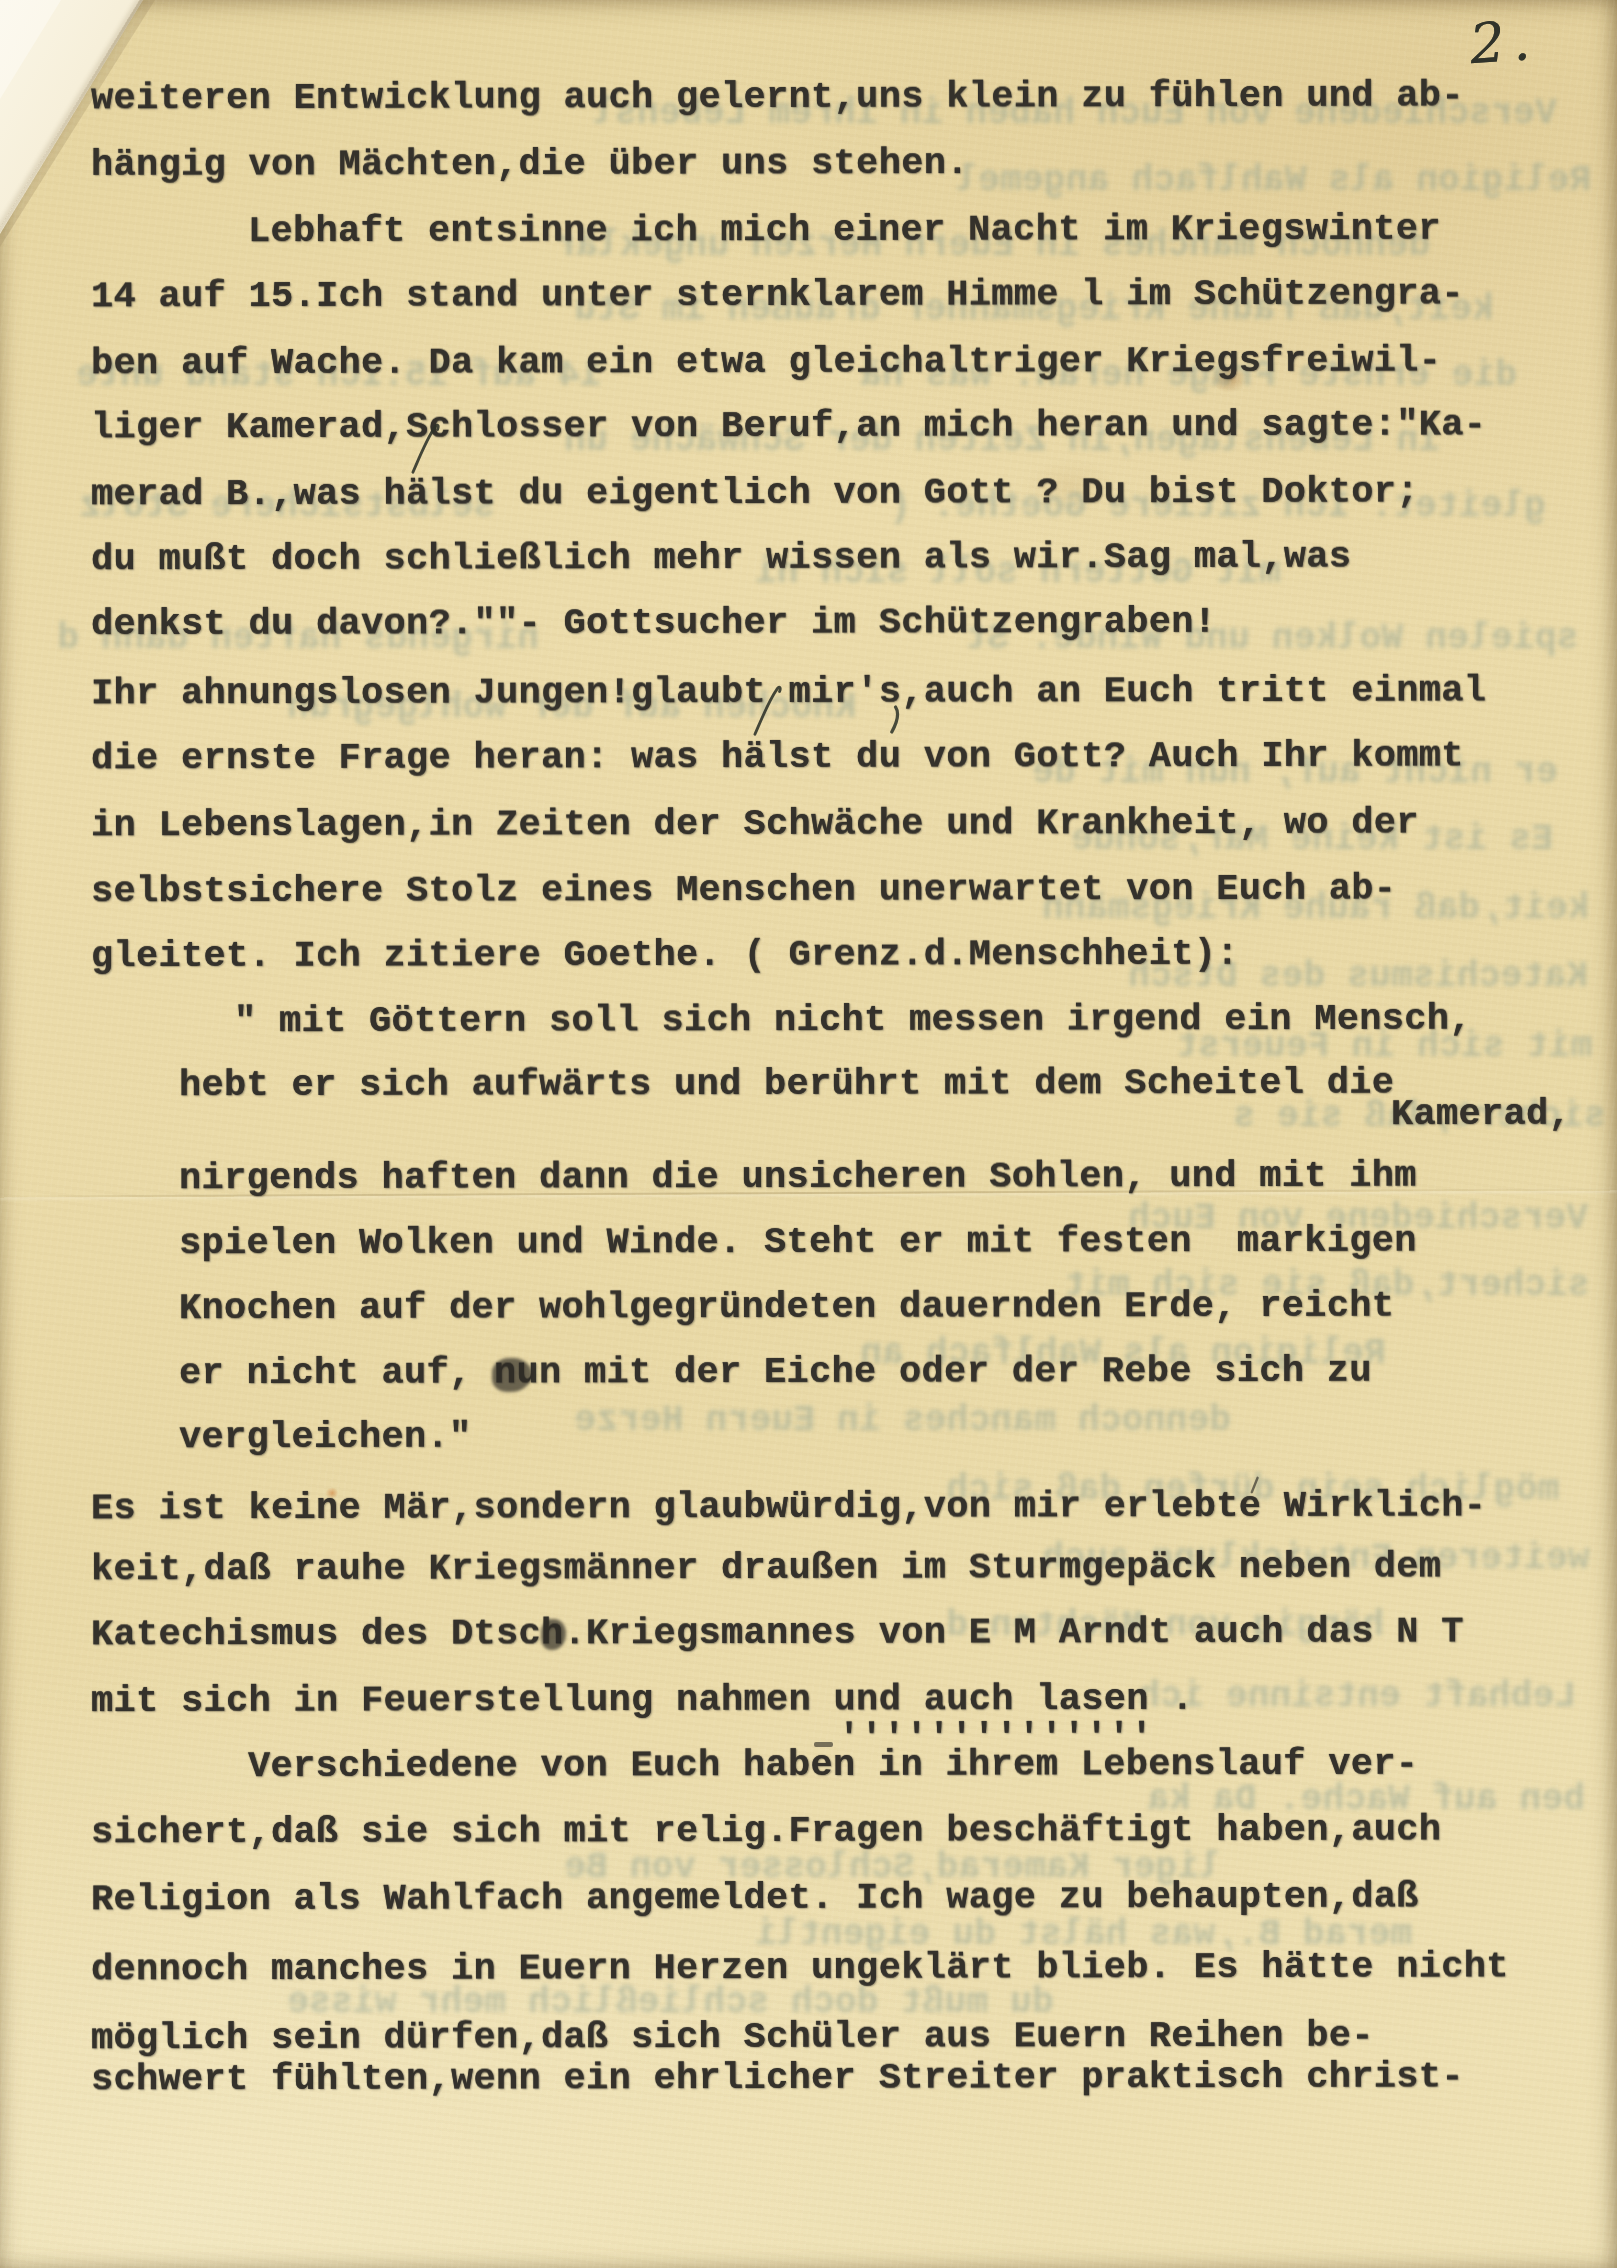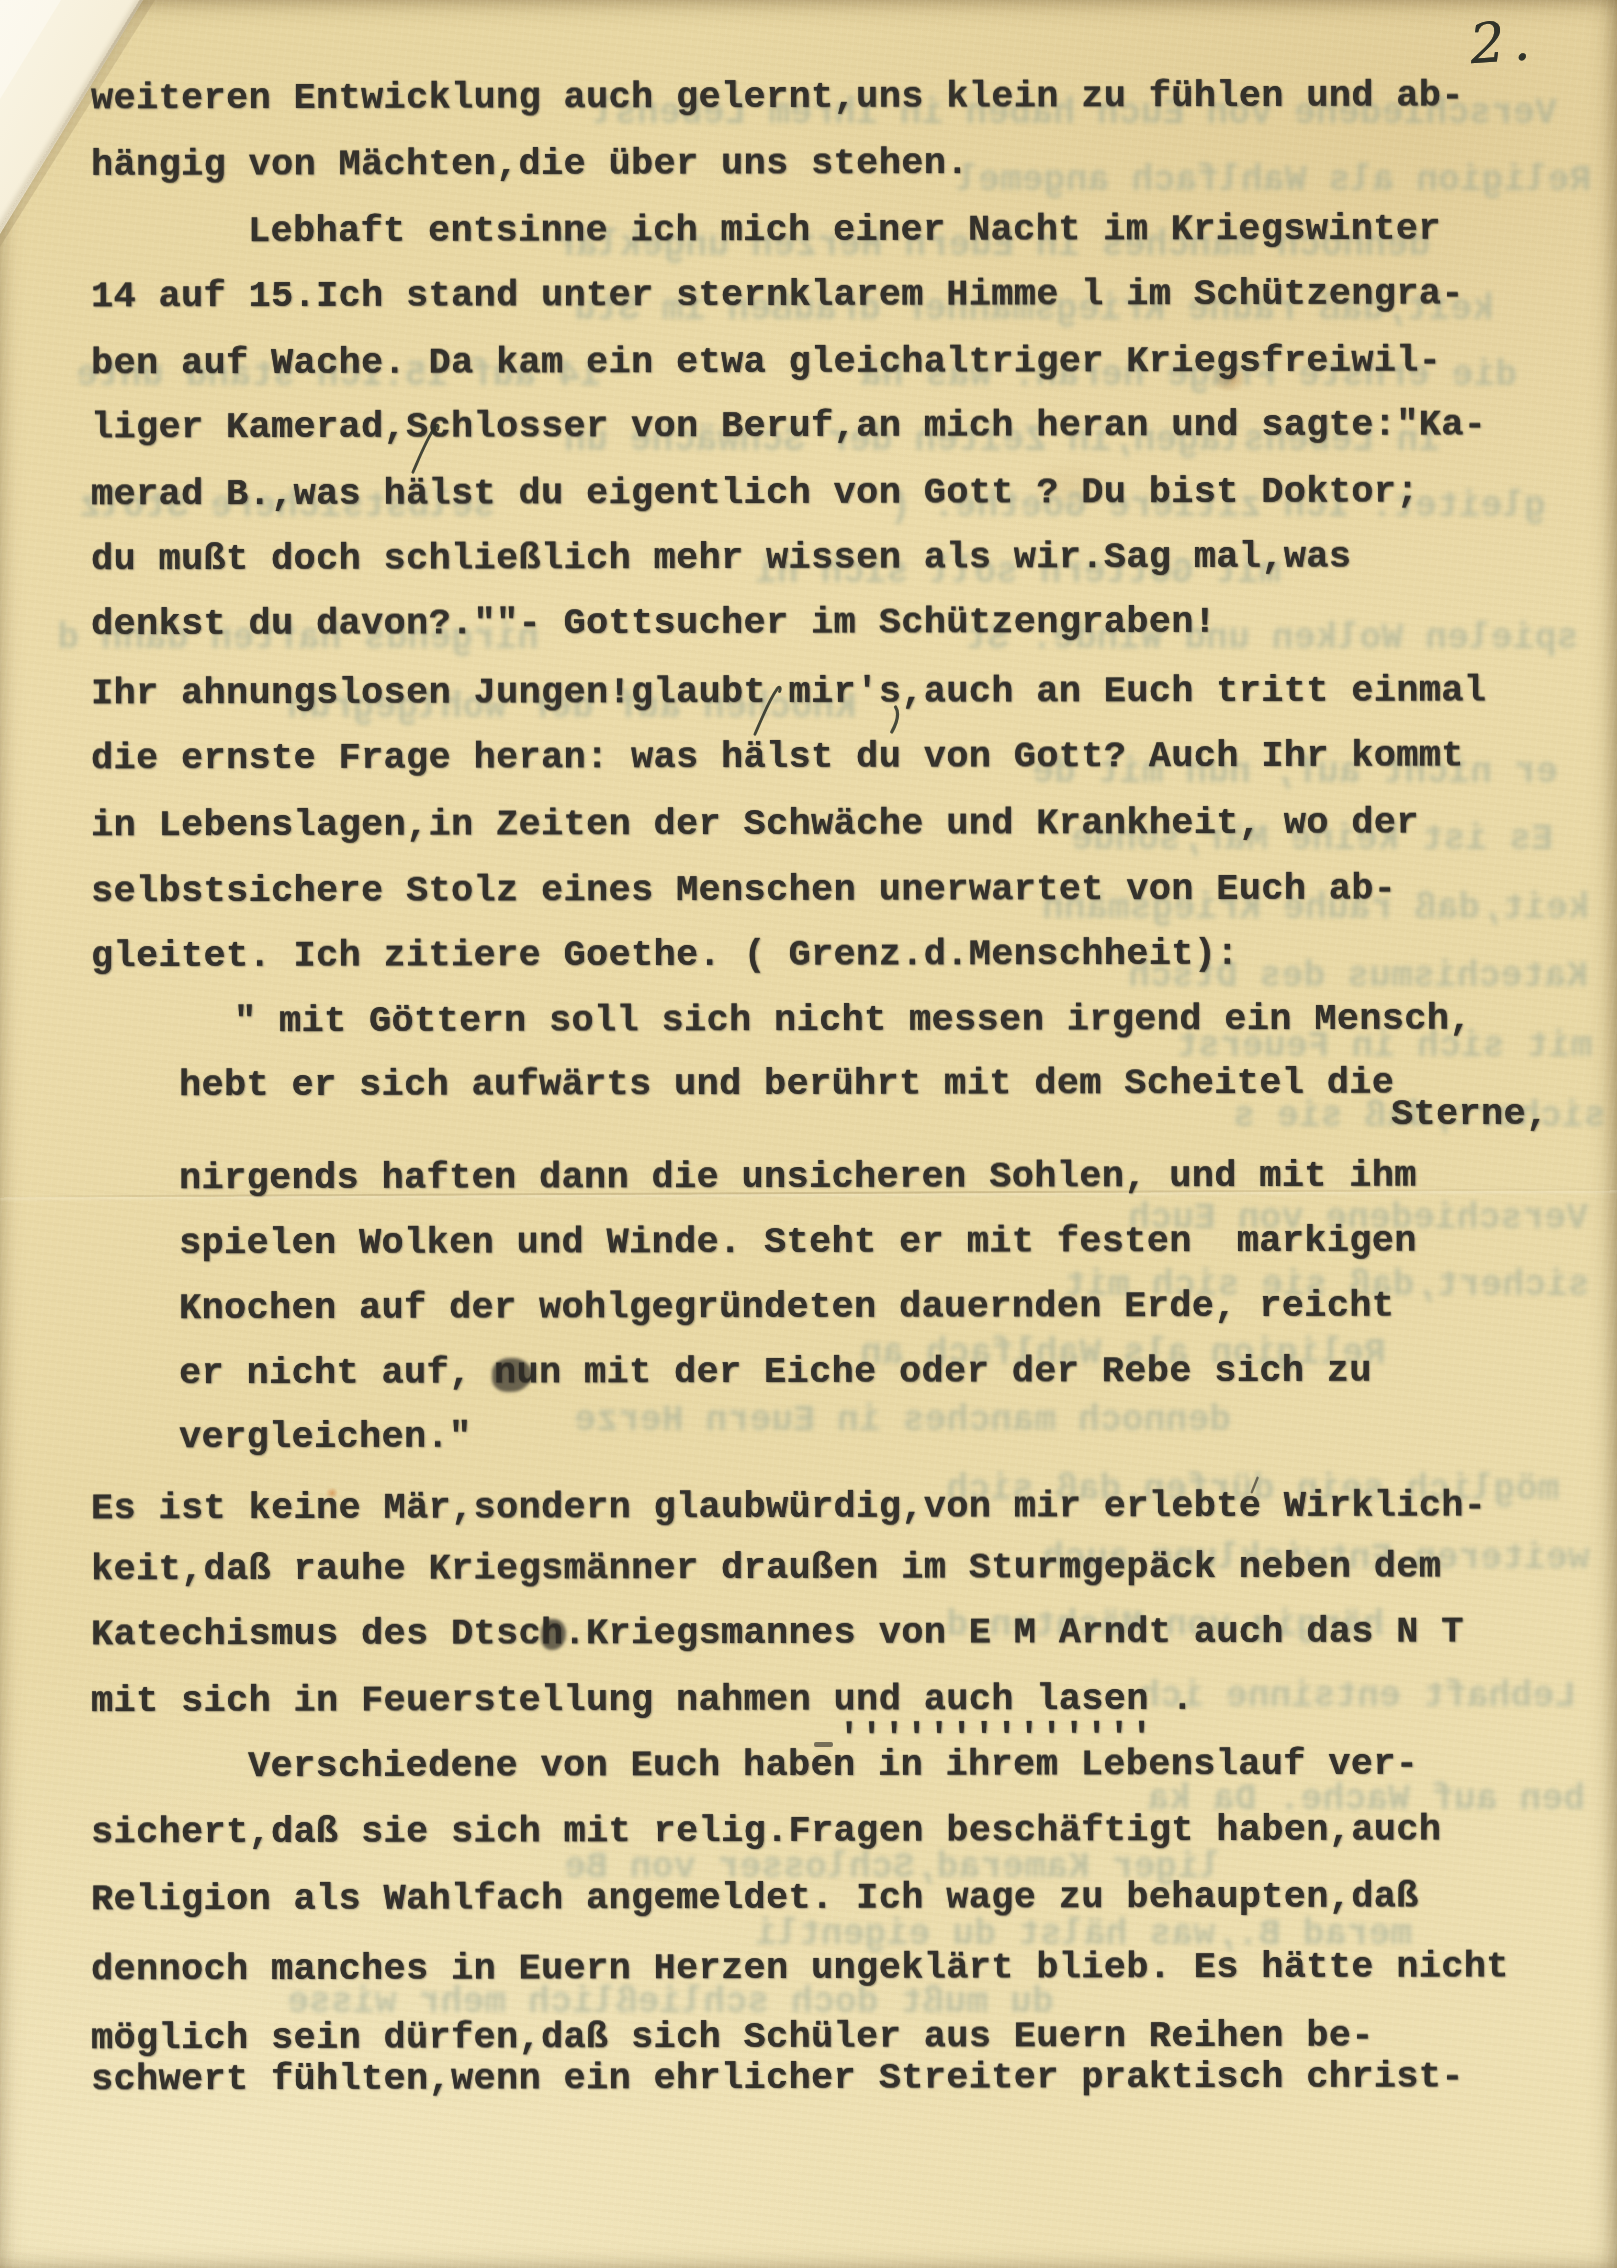"Sterne," div.typed-line { text: Sterne -> Kamerad }
